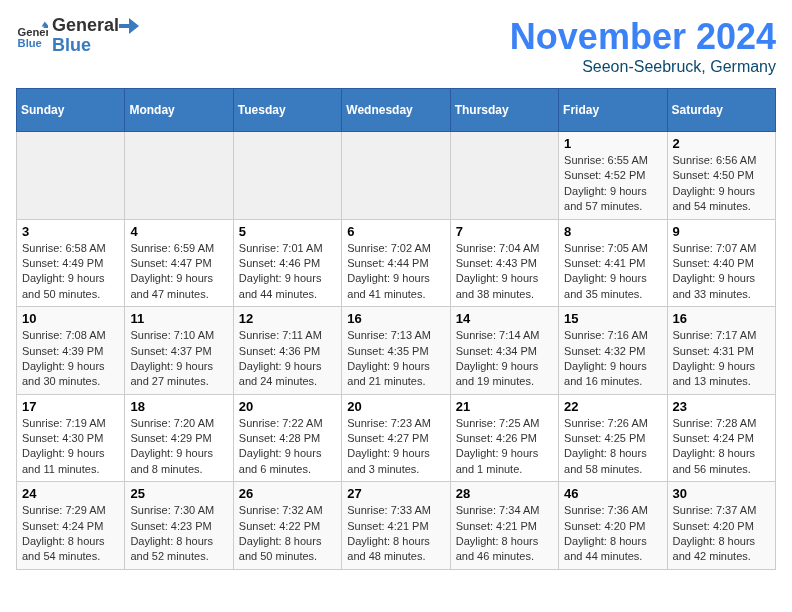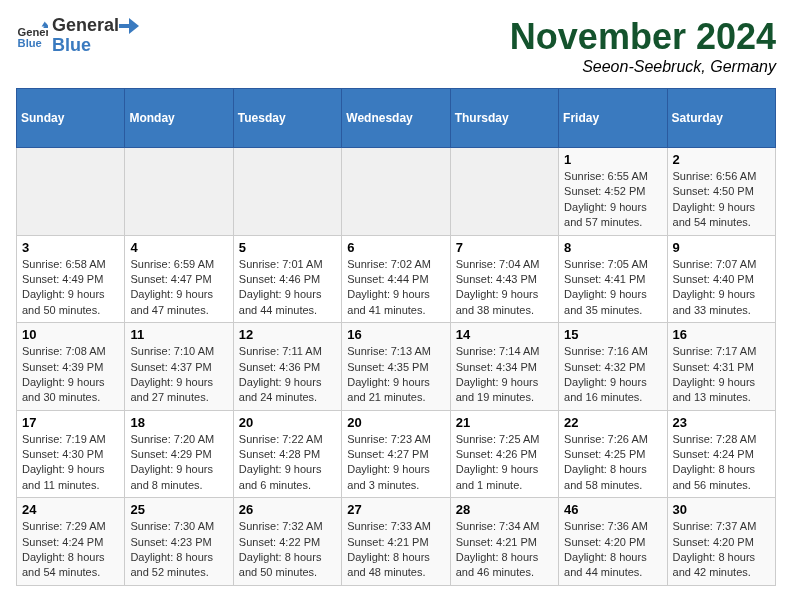"November 2024" .month-title { color: #14532d -> #3b82f6 }
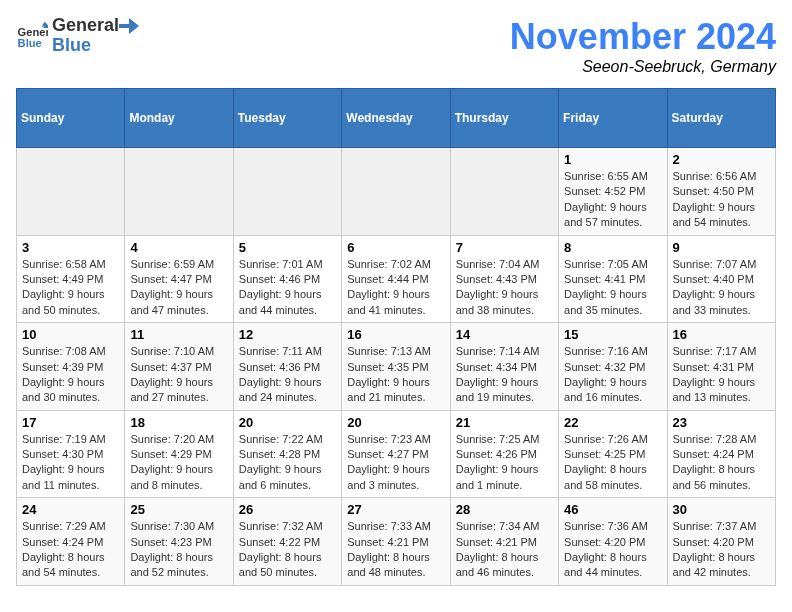"Seeon-Seebruck, Germany" .location-title { color: #000000 -> #0c4a6e; font-style: italic -> none }
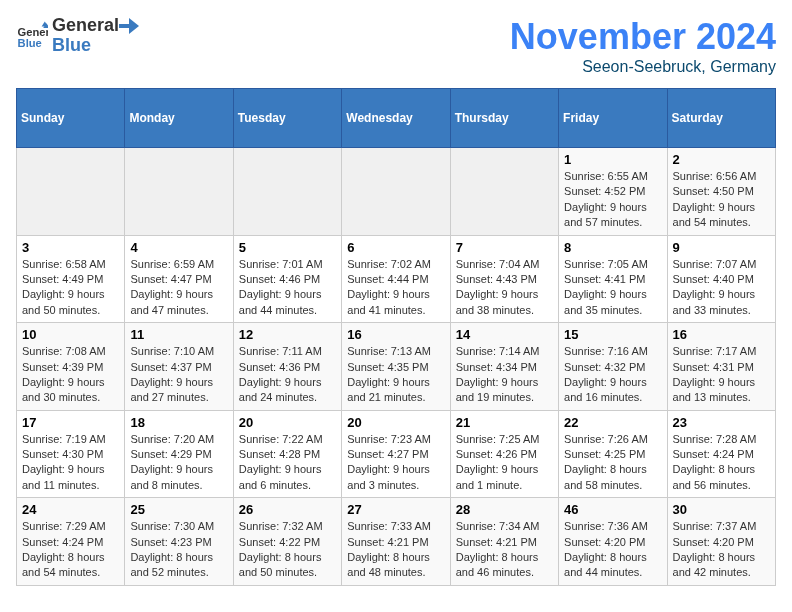"Sunday" .calendar-table thead tr th { padding: 22px 4px -> 14px 4px }
